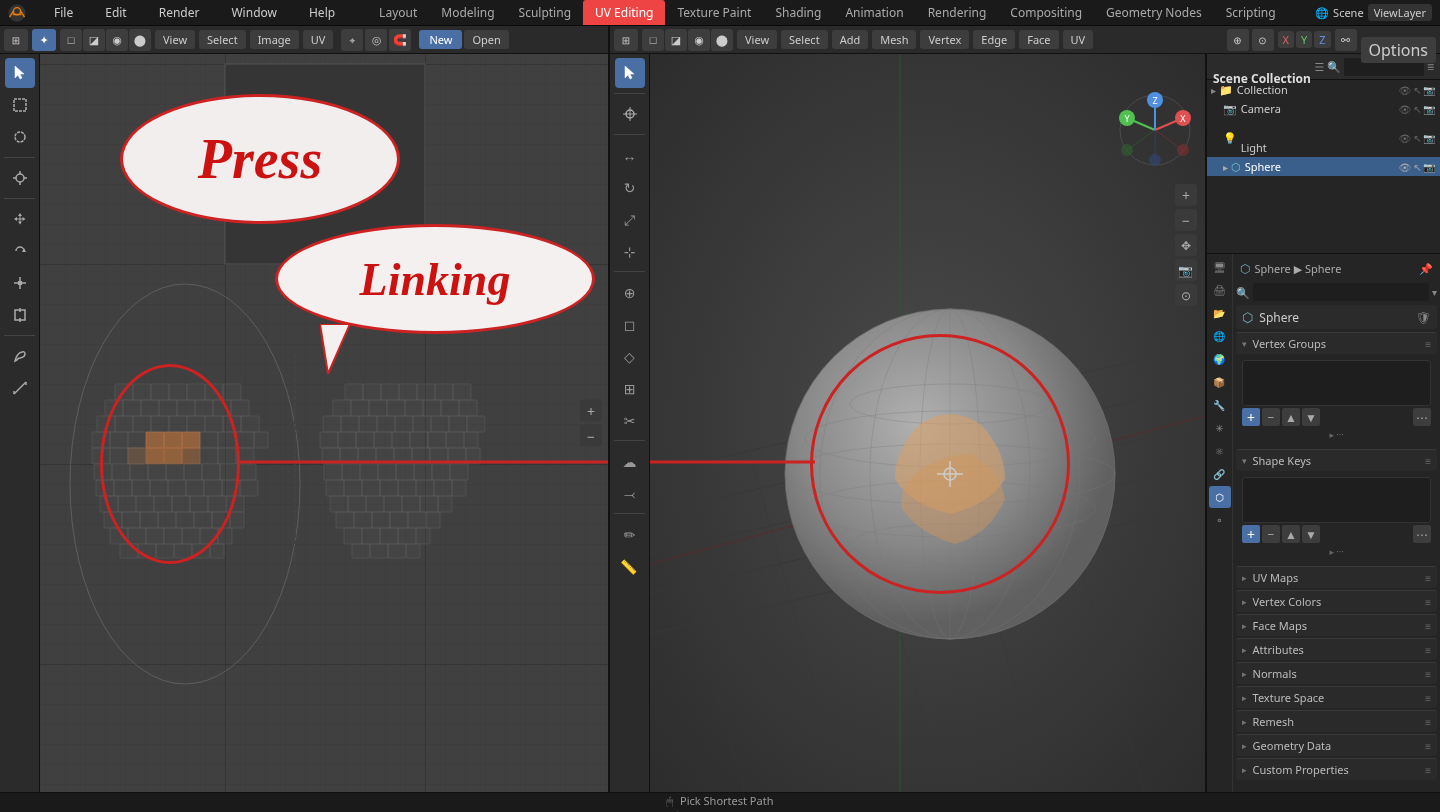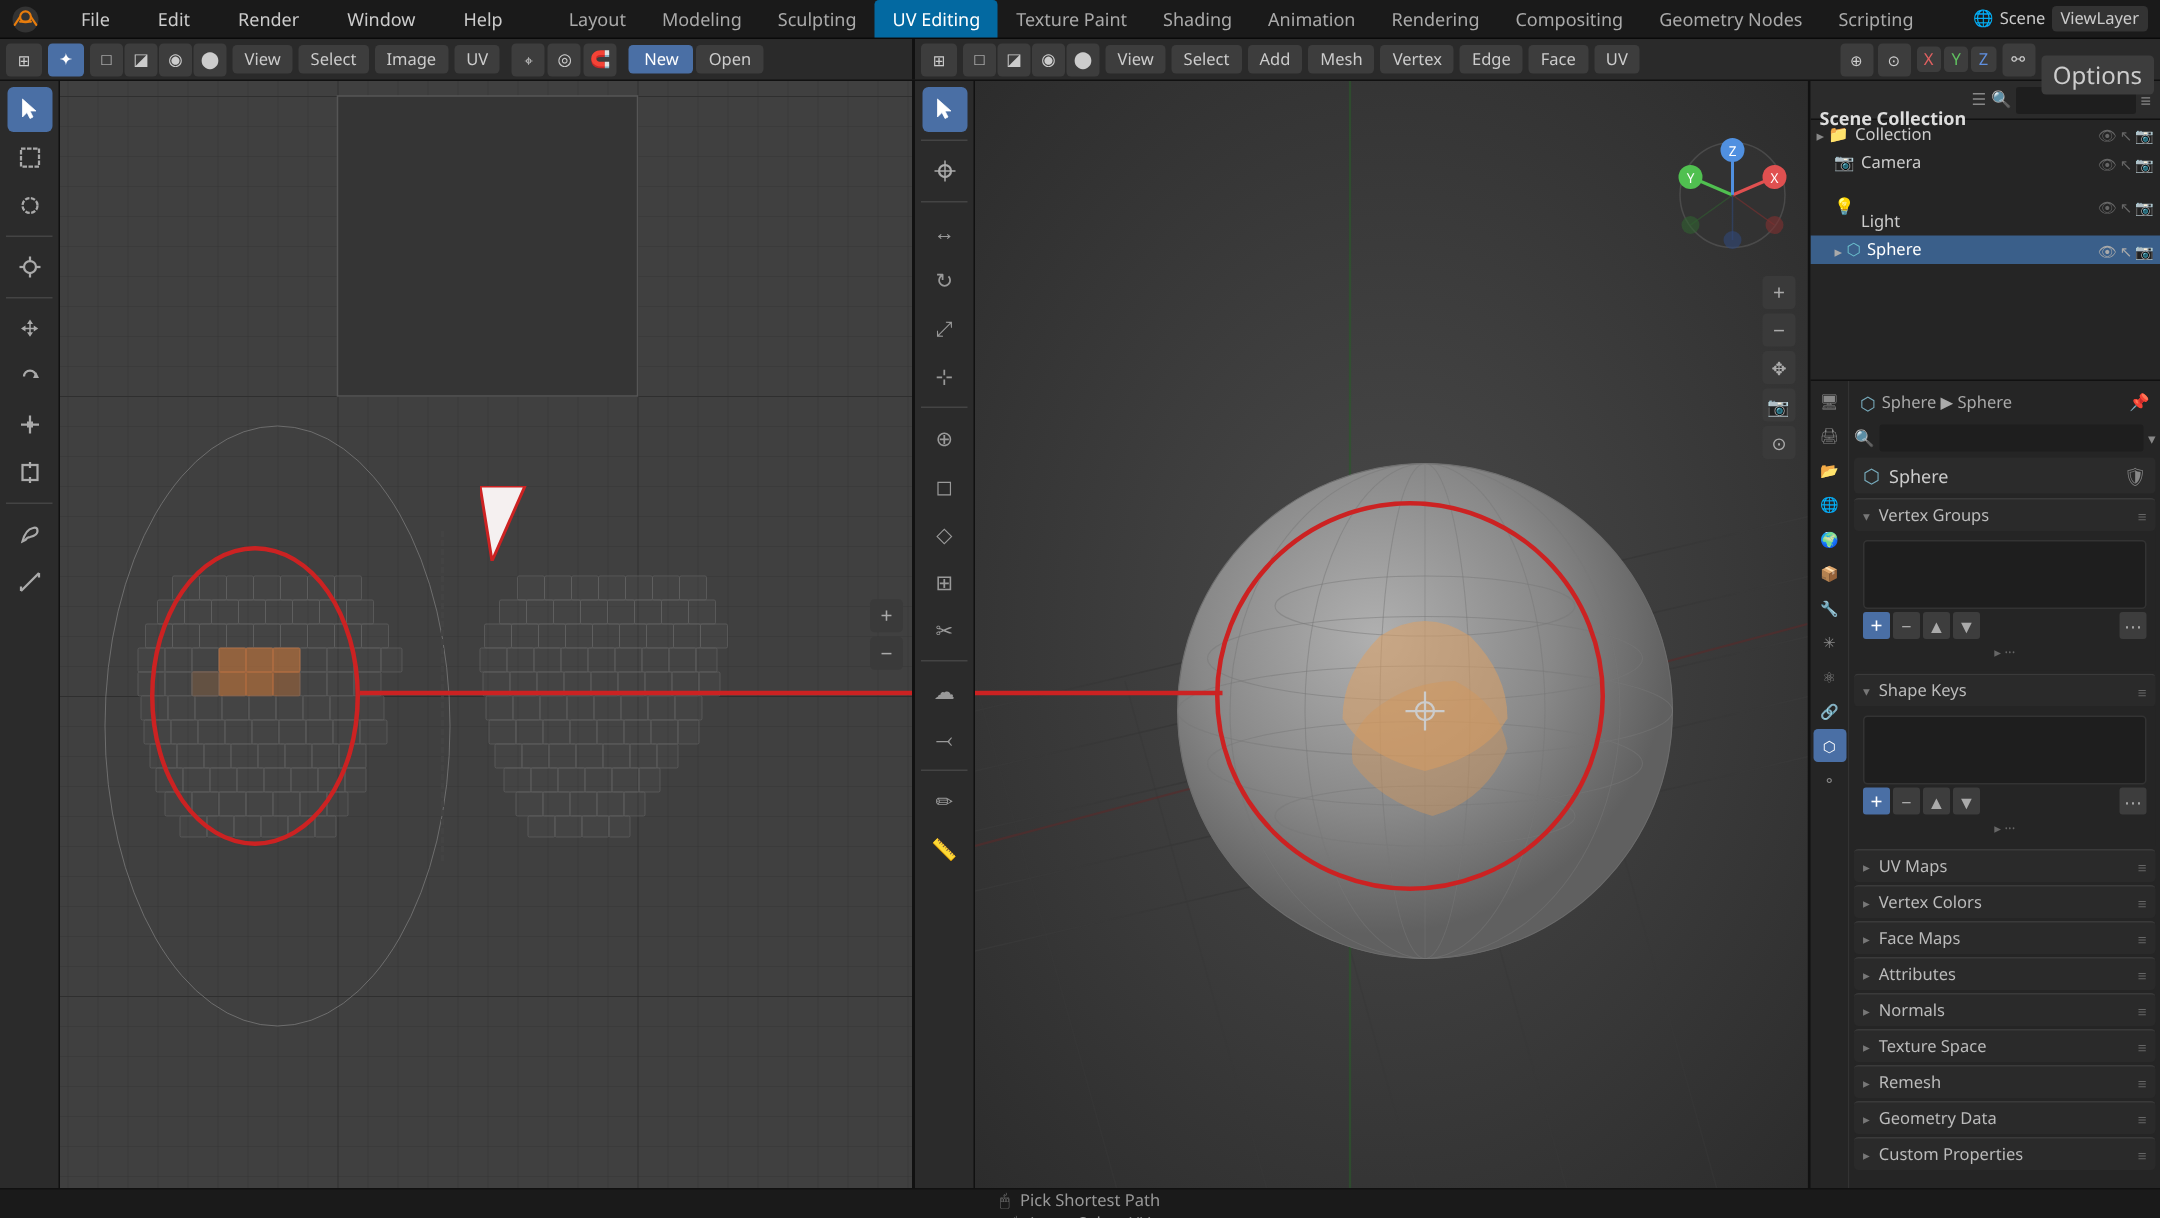"UV Editing" .ws-tab.active { background: #0369a1 -> #ef4444 }
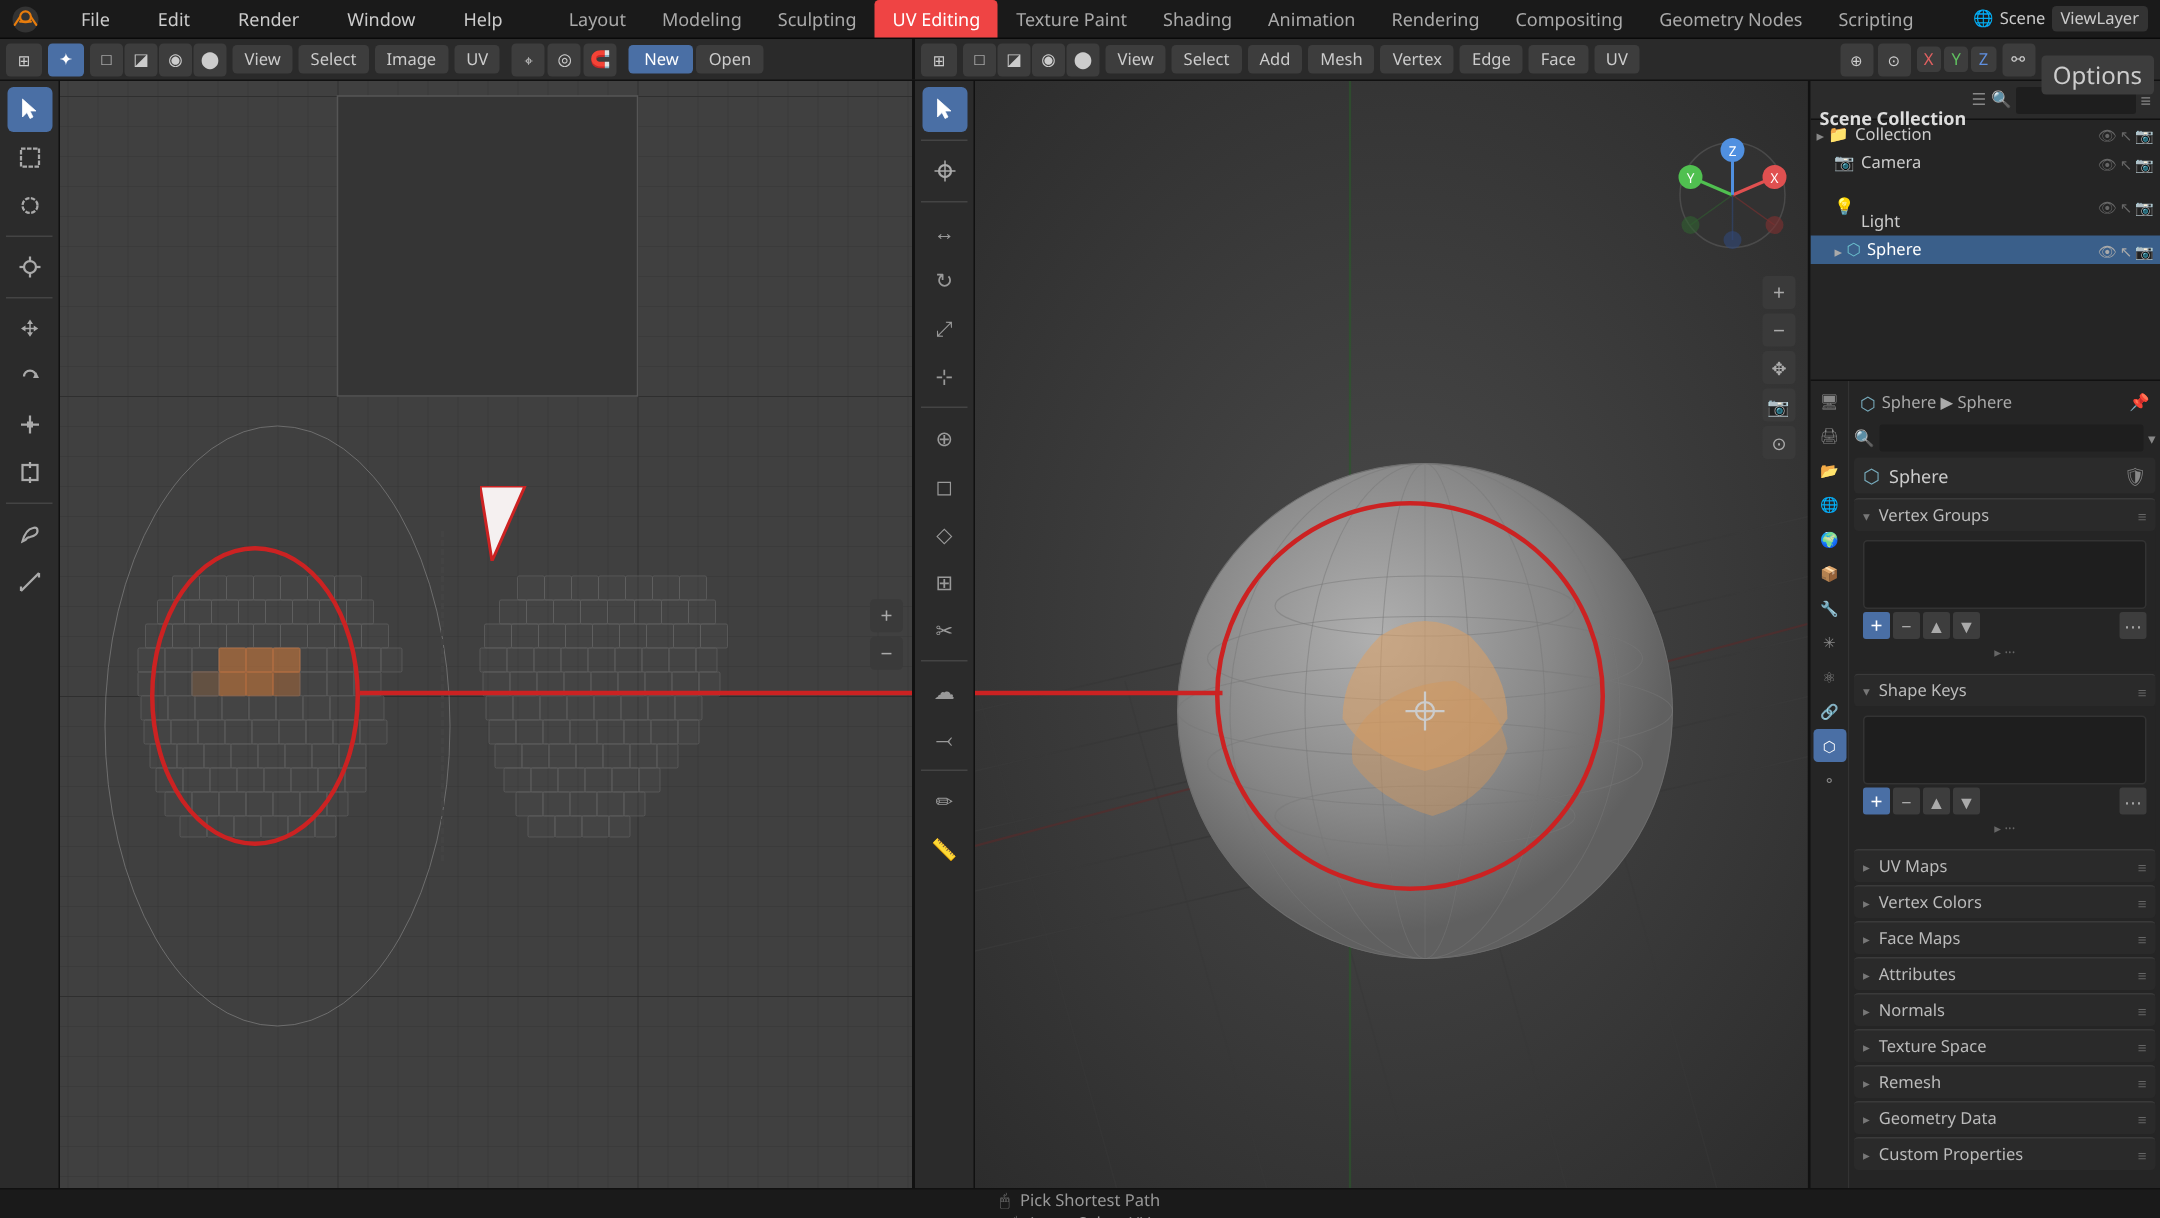"Press" div { html: none -> <div> <span>Press</span> </div> }
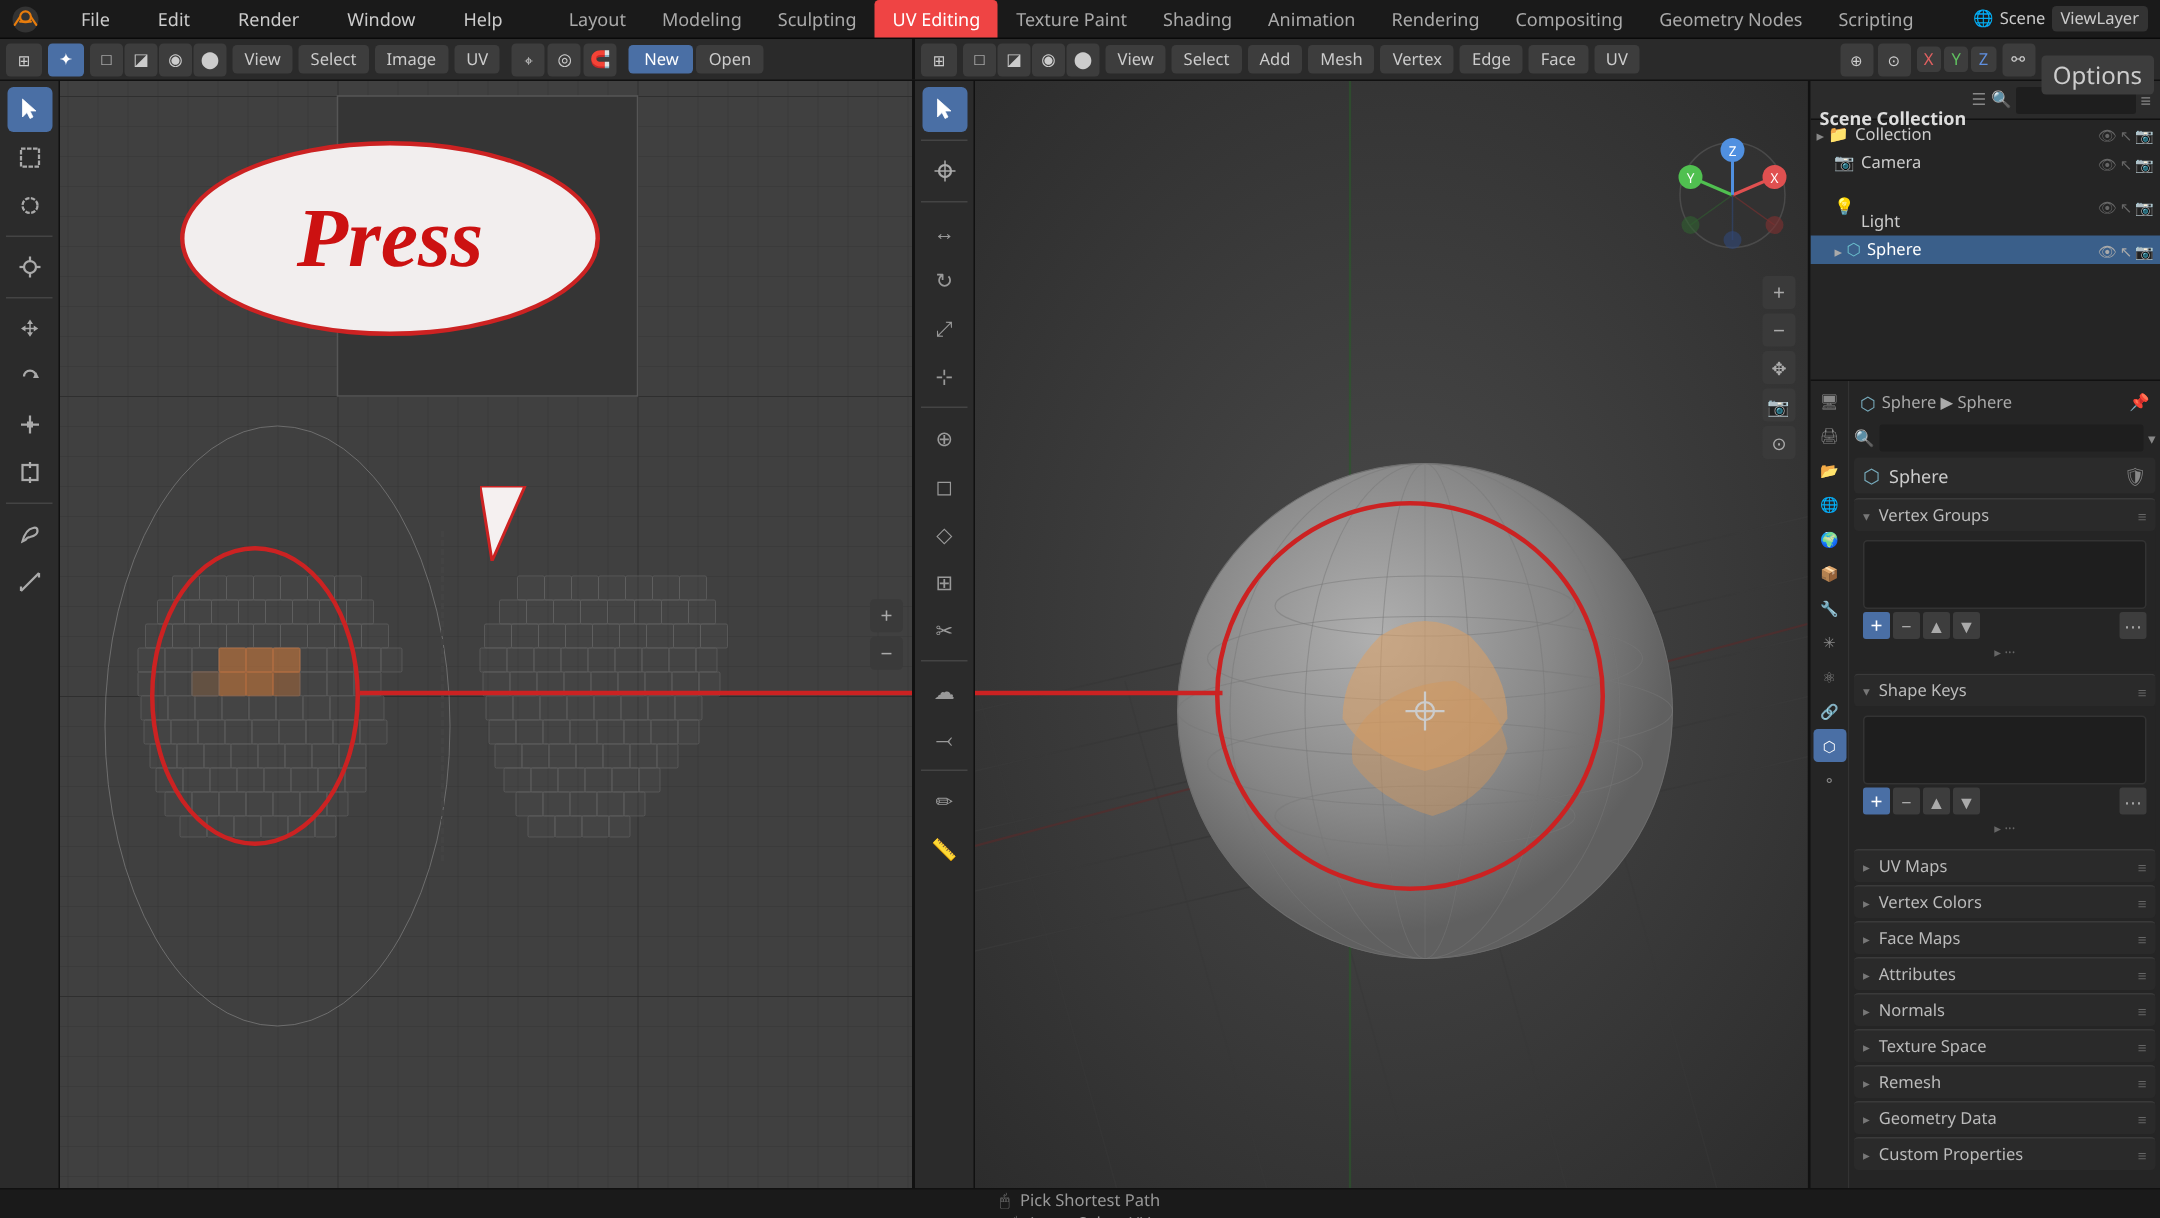"Linking" div { html: none -> <div> <span>Linking</span> </div> }
